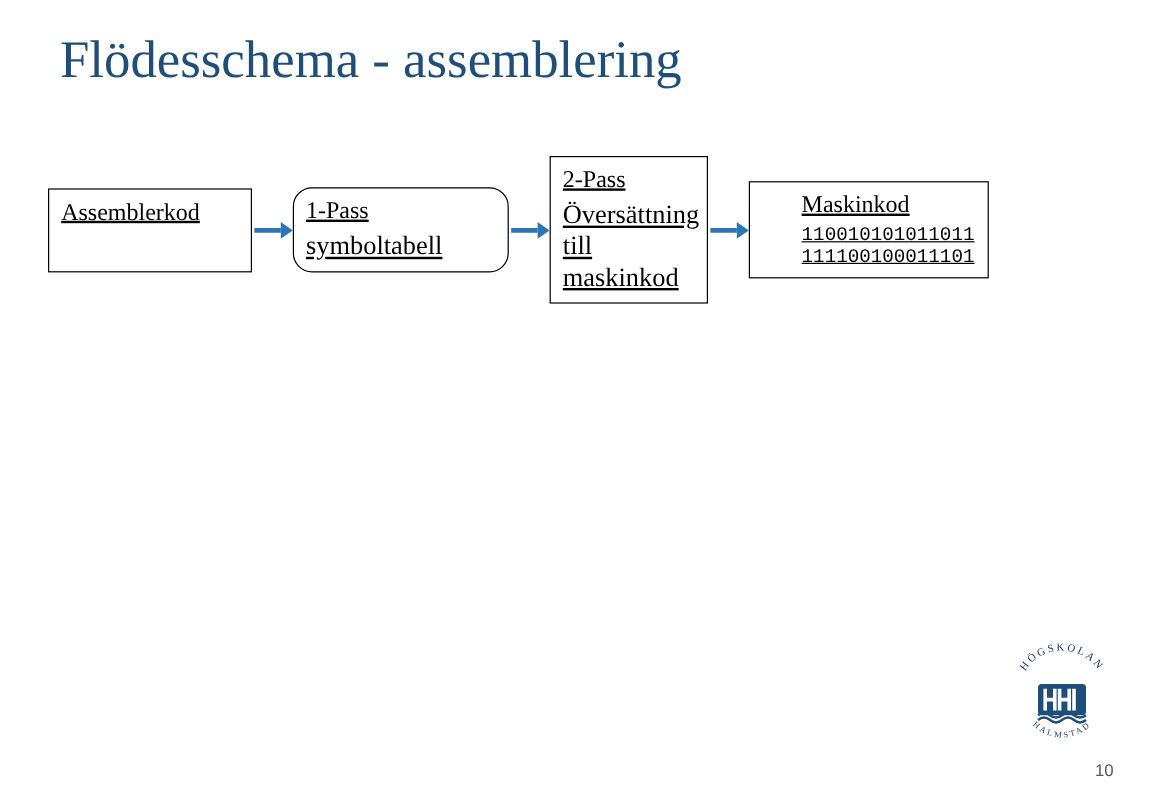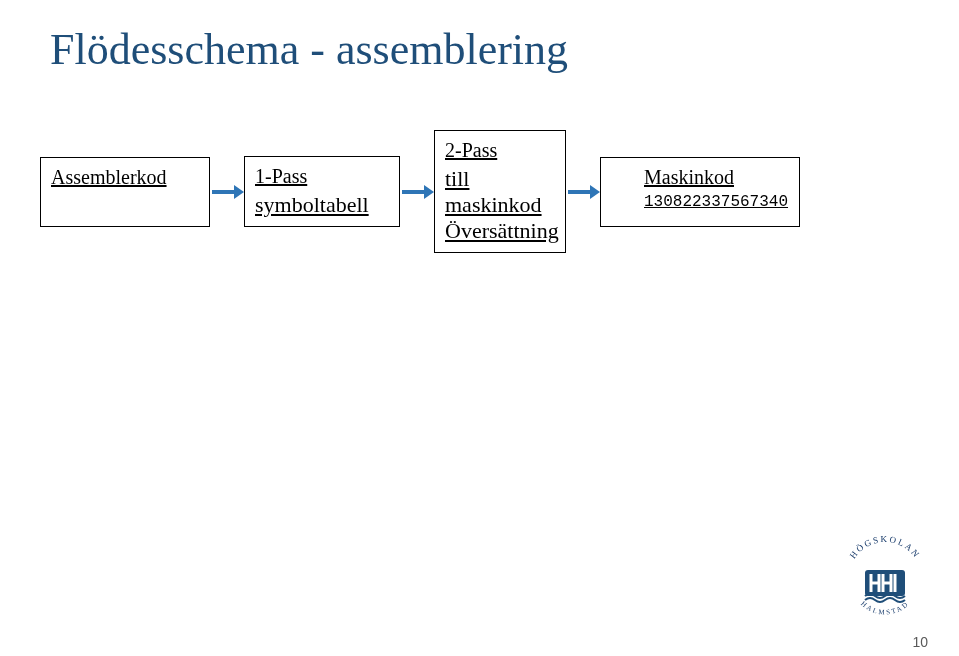"1-Pass" div.box { border-radius: none -> 16px; width: 156px -> 180px }
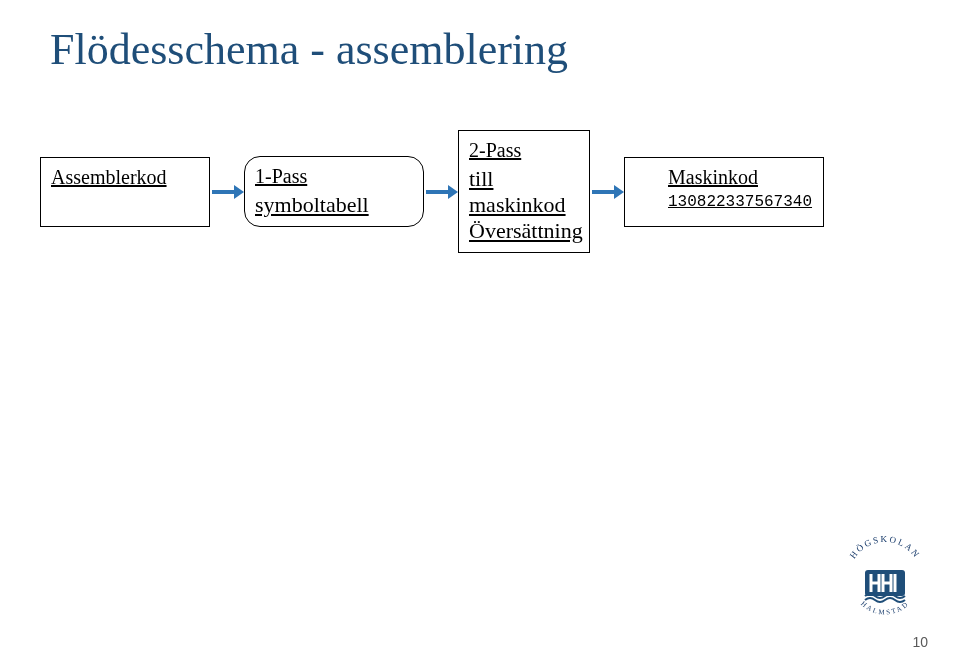"till maskinkod" div.sub-serif { order: before "Översättning" -> after "Översättning" }
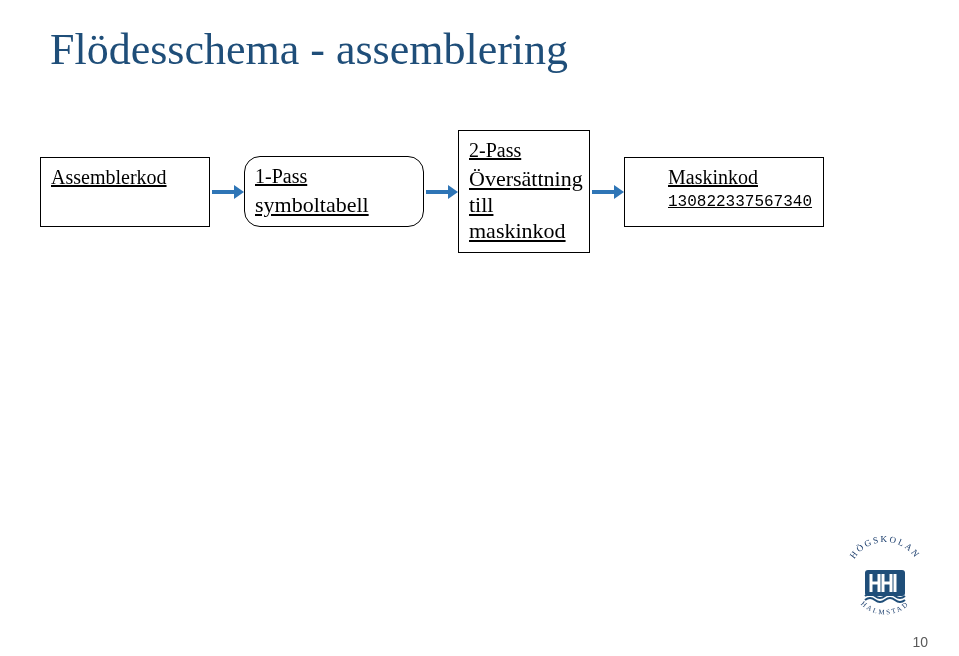"110010101011011" div.sub-mono { html: none -> <div>110010101011011</div> }
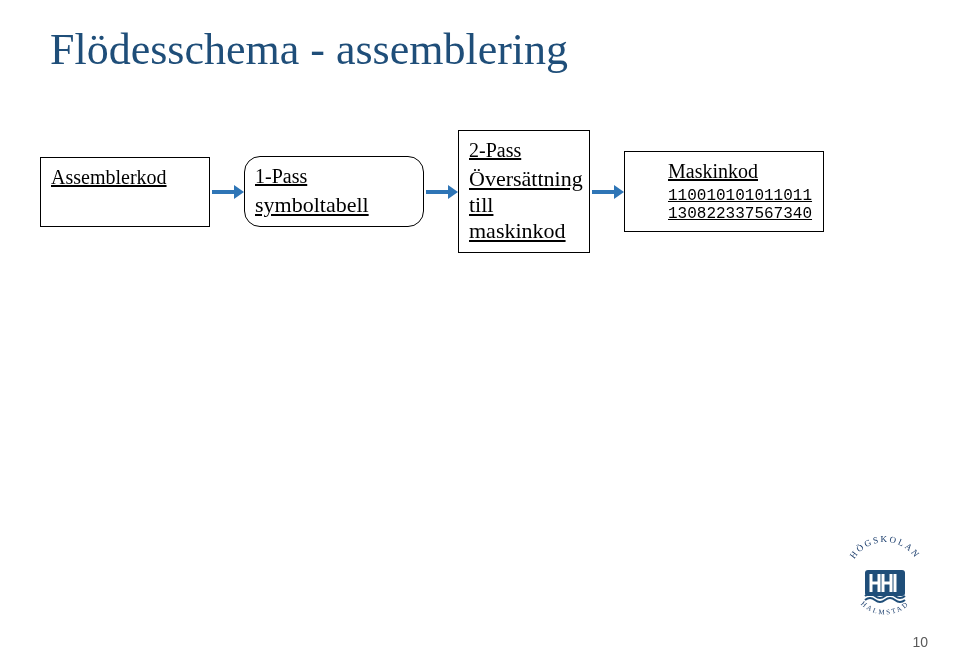"130822337567340" div.sub-mono { text: 130822337567340 -> 111100100011101 }
